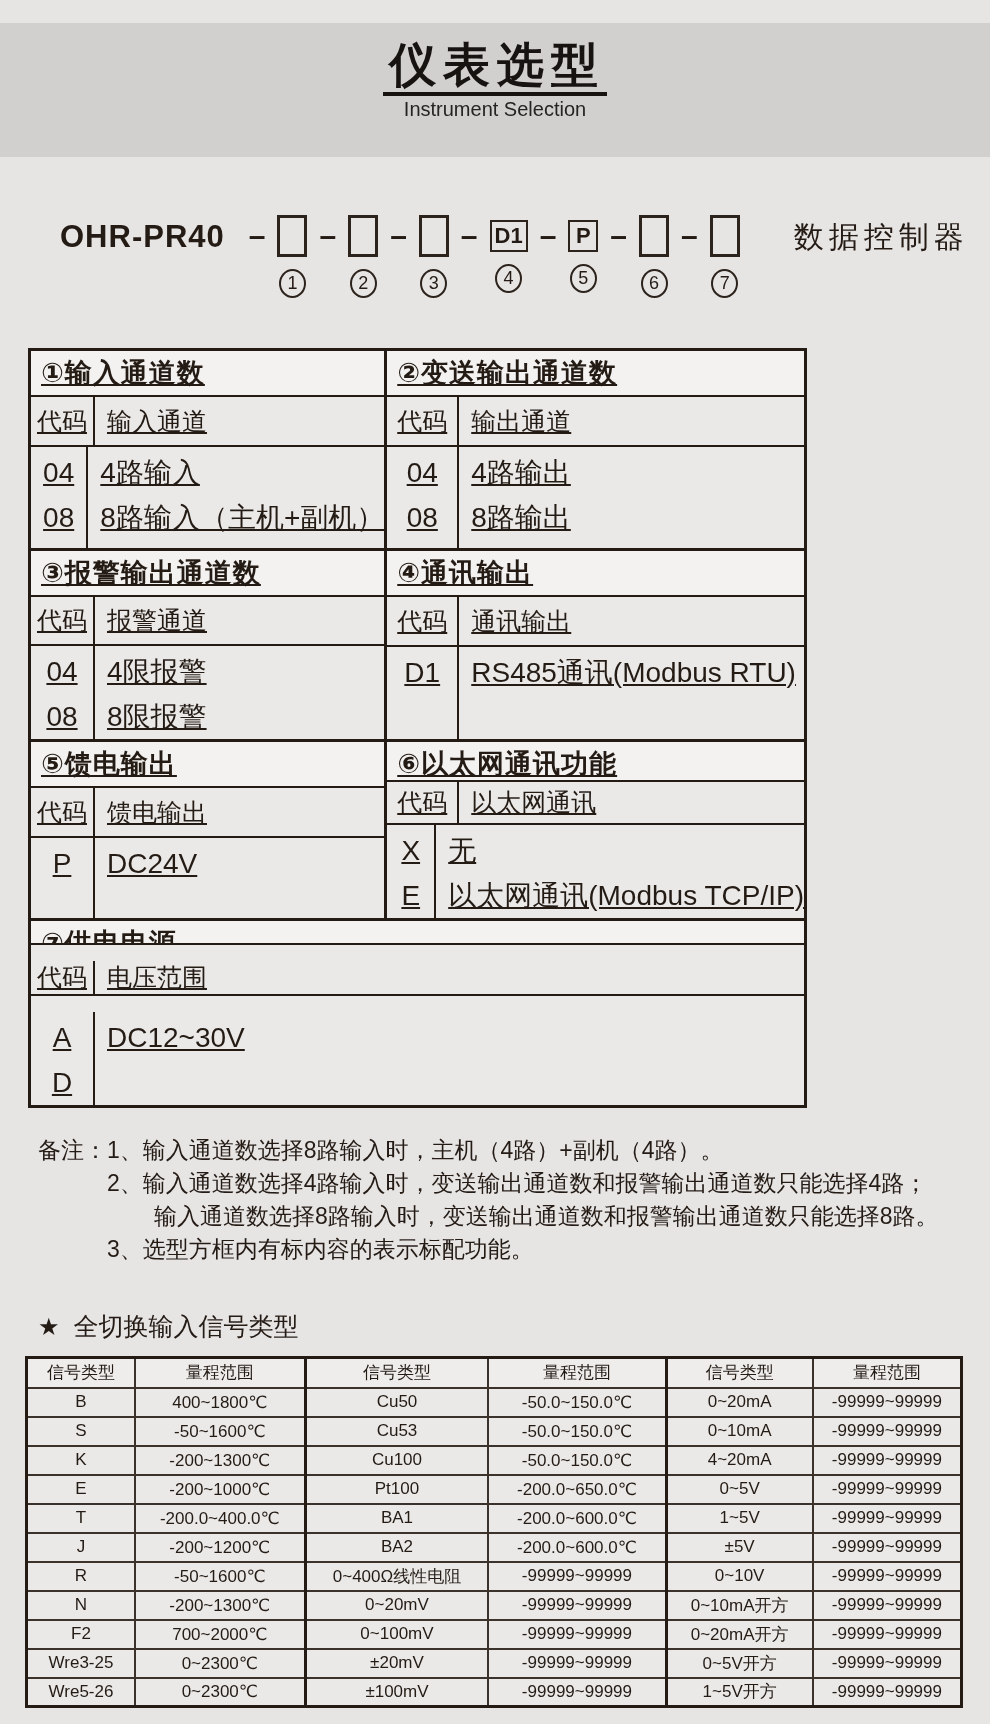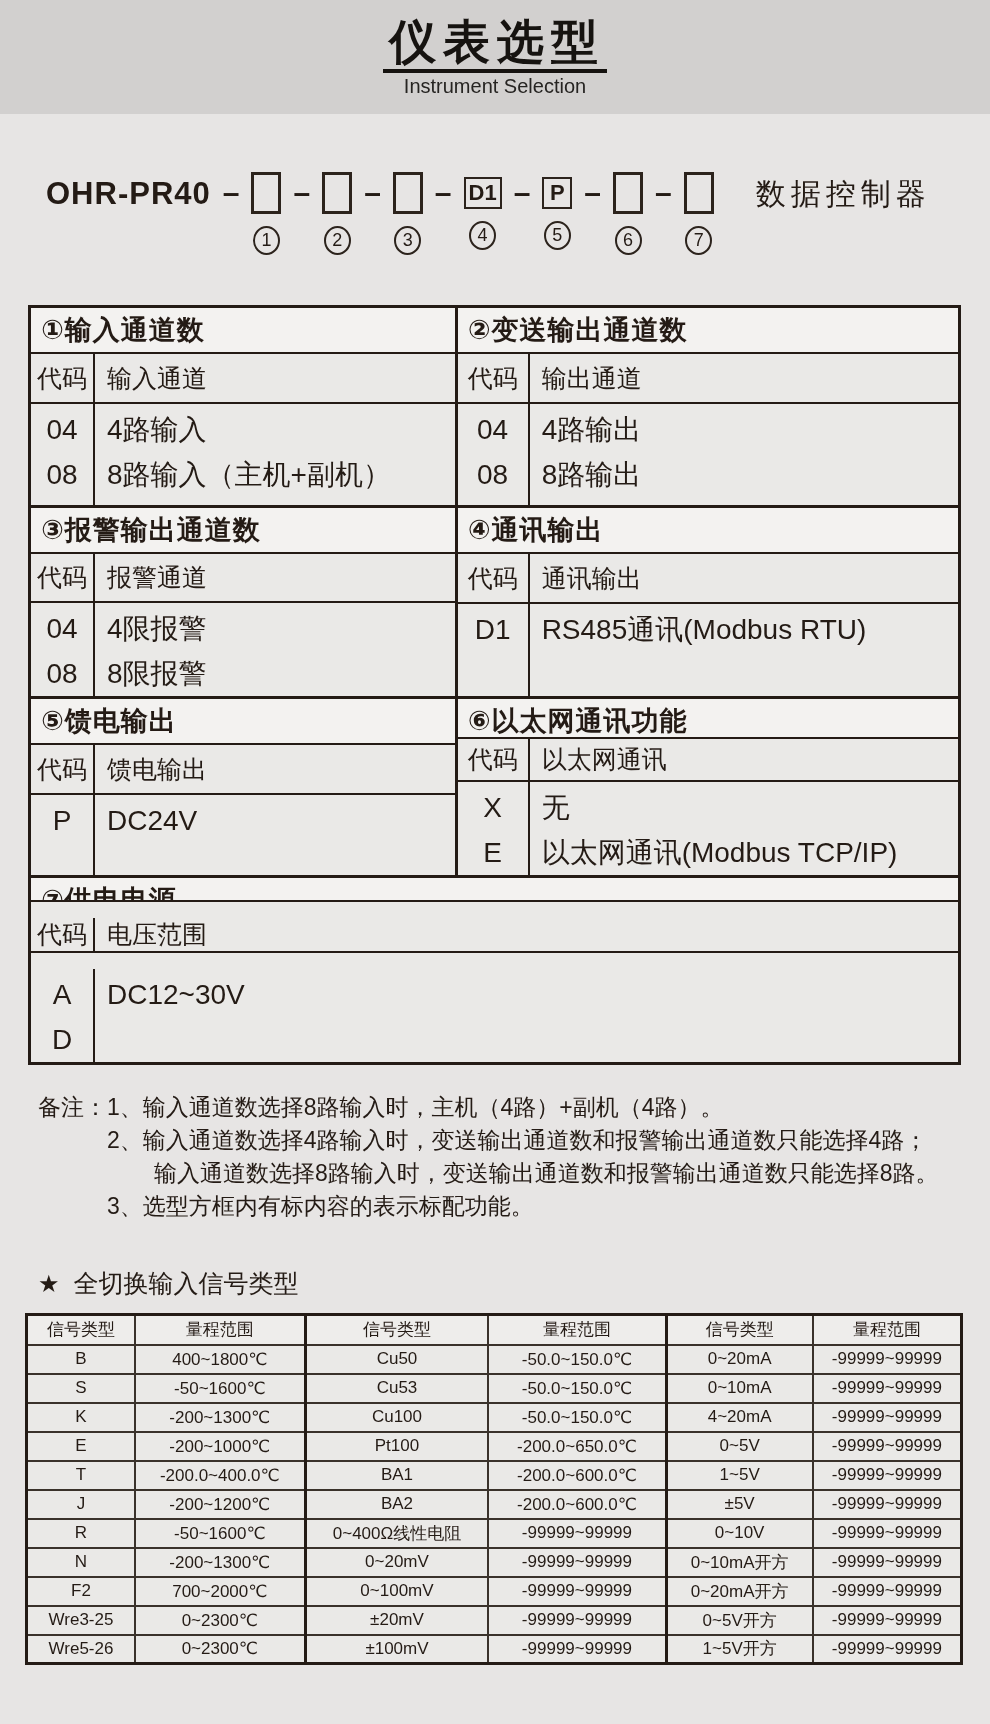"仪表选型" .banner { height: 114px -> 134px; margin-top: none -> 23px }
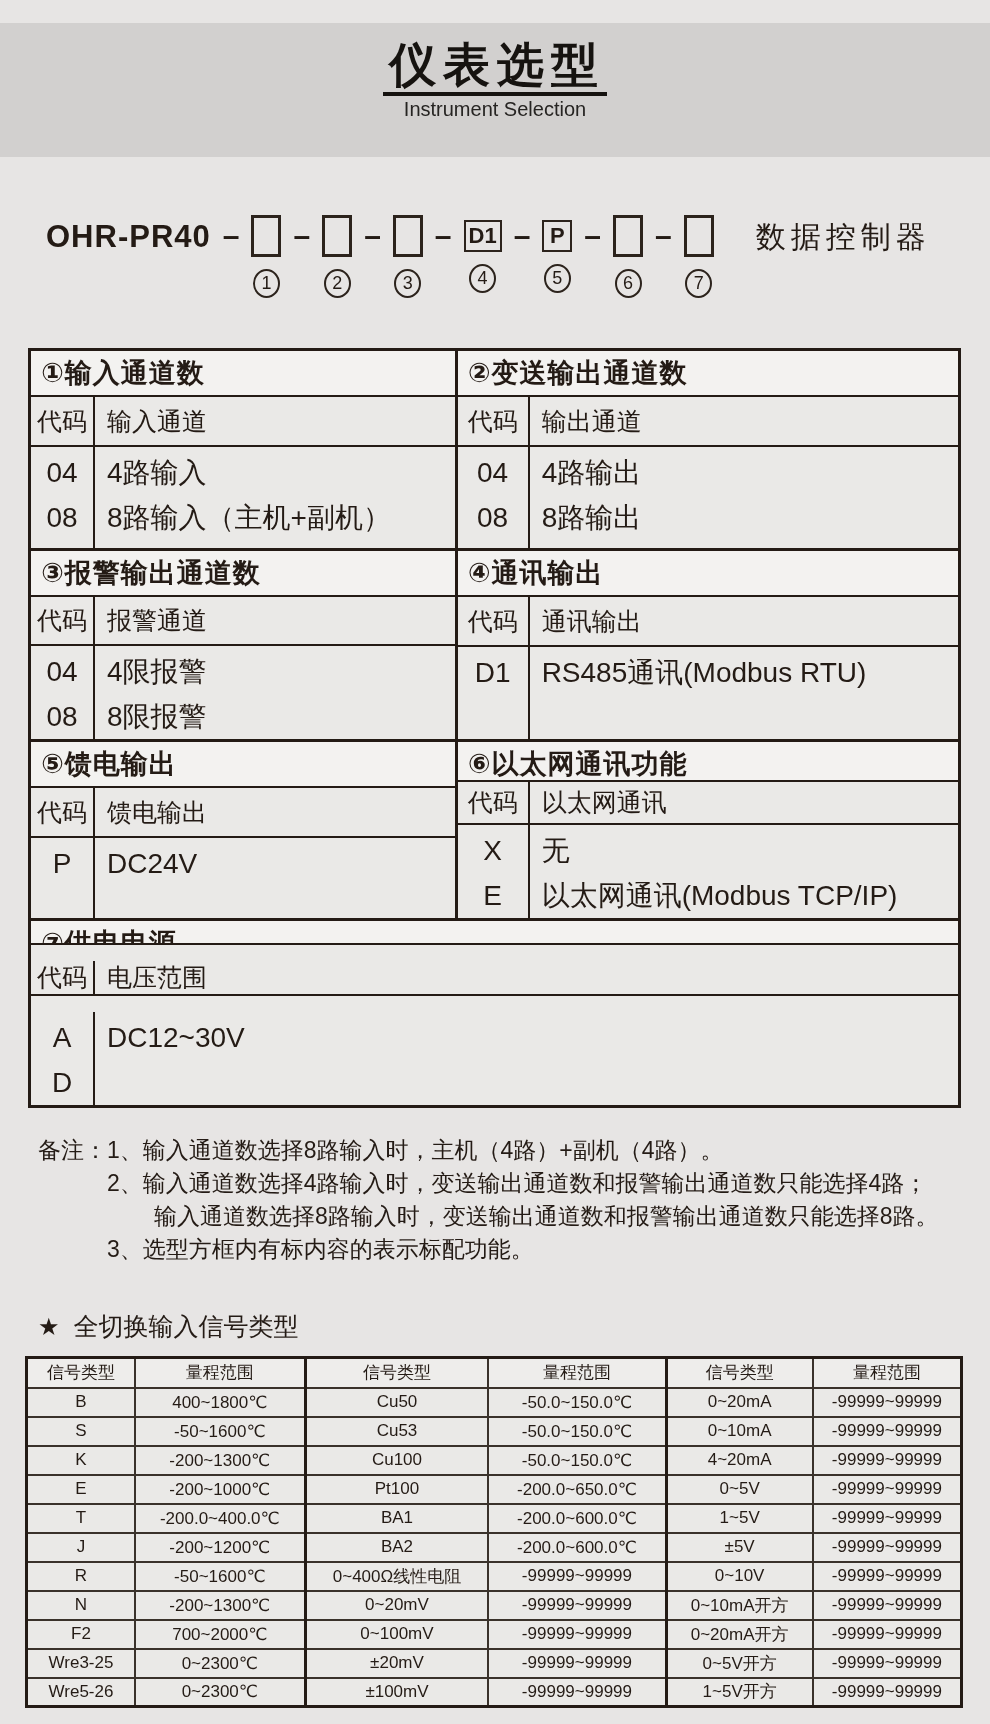"OHR-PR40" .model-line { gap: none -> 12px; margin: 56px 0 0 46px -> 56px 0 0 60px }
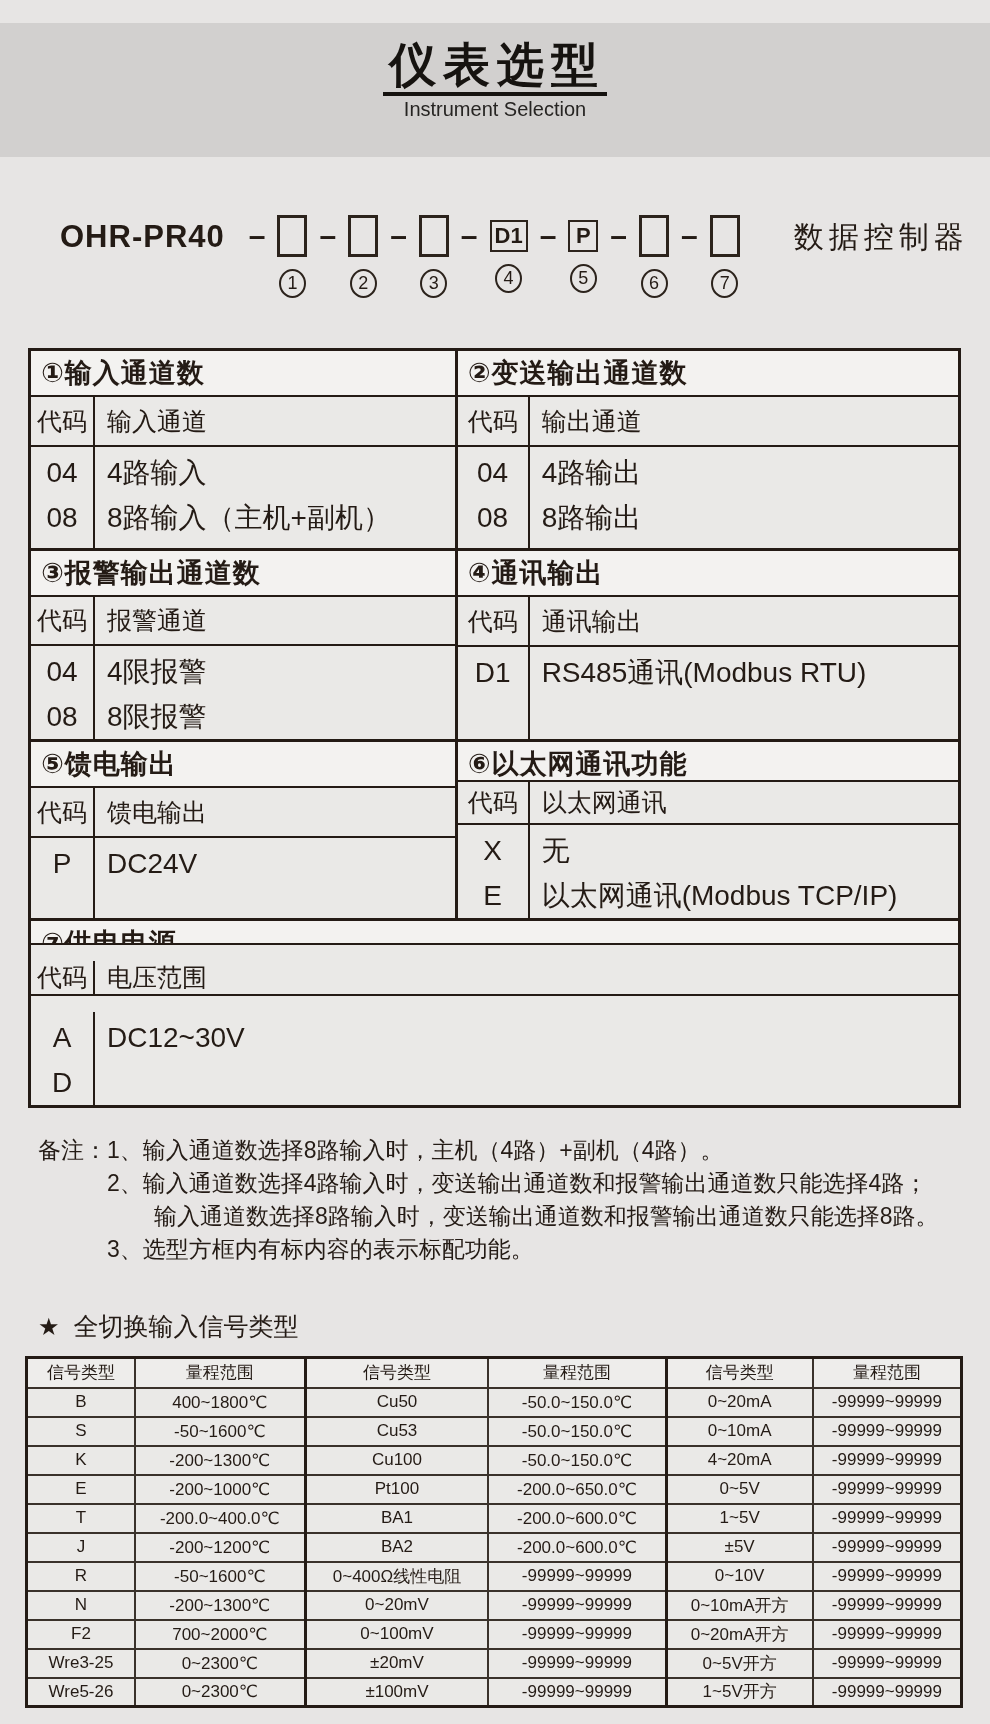"①输入通道数" .sel-wrap { text-decoration: none -> underline; width: 933px -> 779px }
